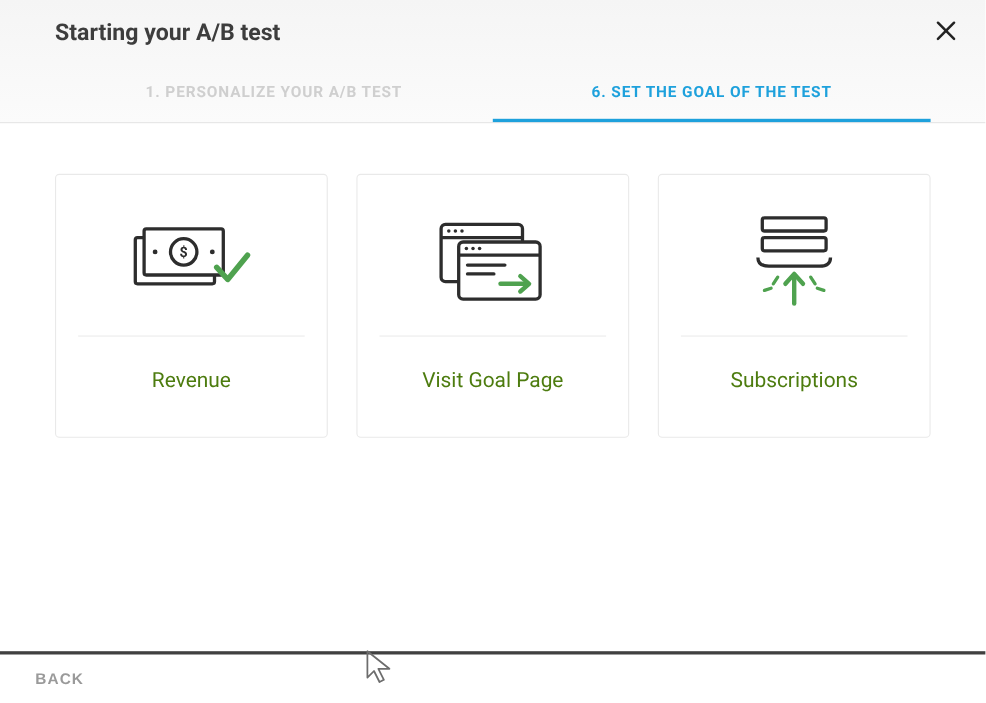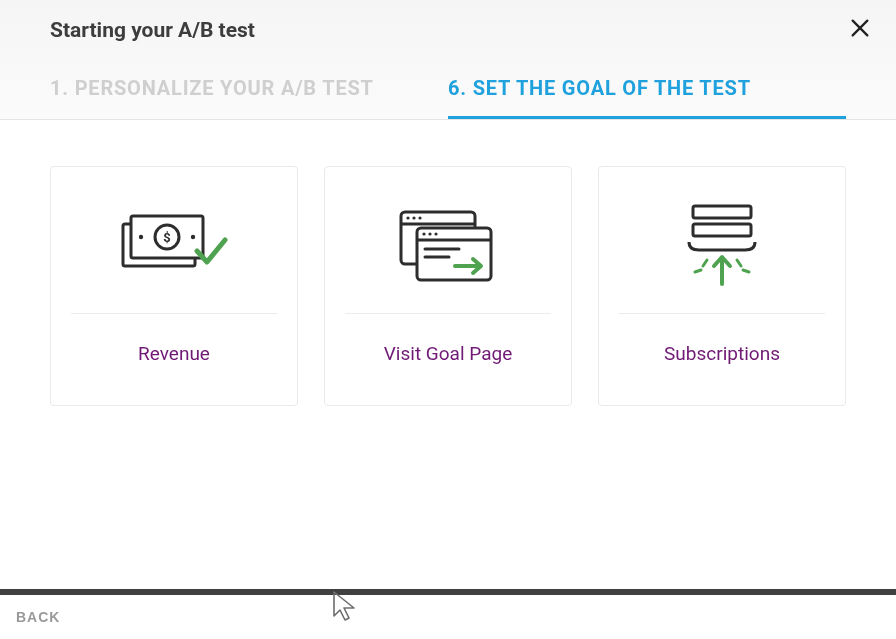"1. PERSONALIZE YOUR A/B TEST" .tab { font-size: 20px -> 14px; text-align: left -> center }
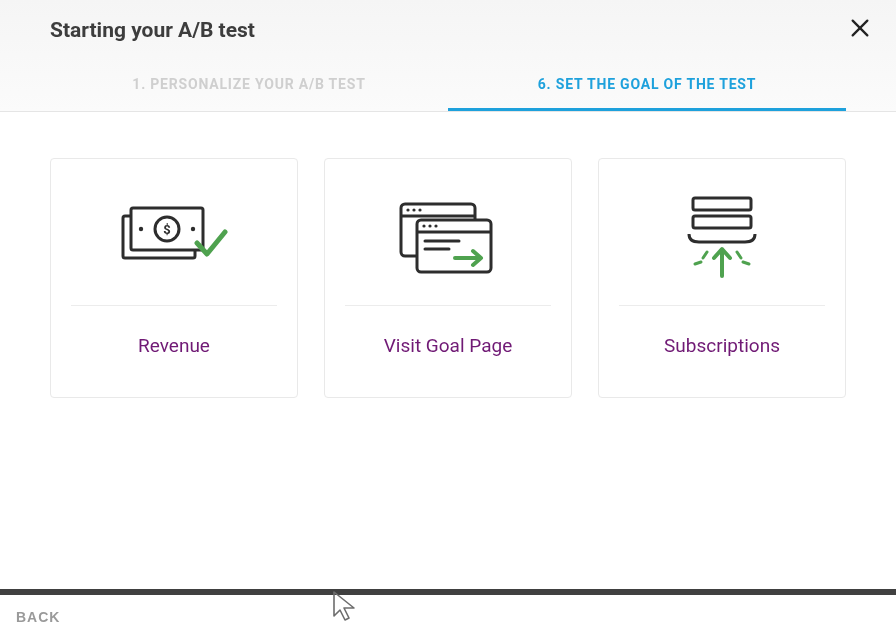"Revenue" .card-title { color: #701a75 -> #4d7c0f }
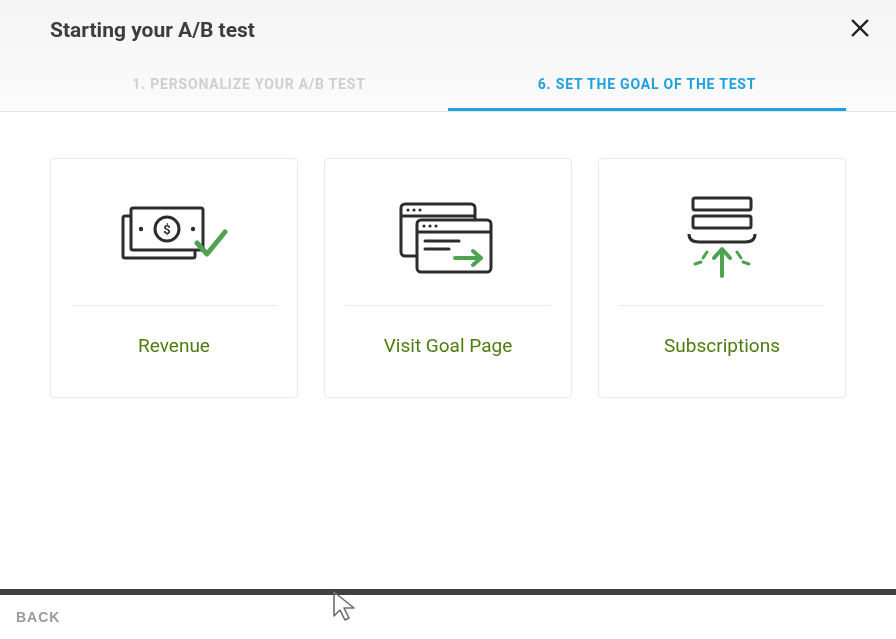"BACK" .footer { border-top: 6px solid #404040 -> 3px solid #404040; padding: 14px 16px -> 14px 32px }
